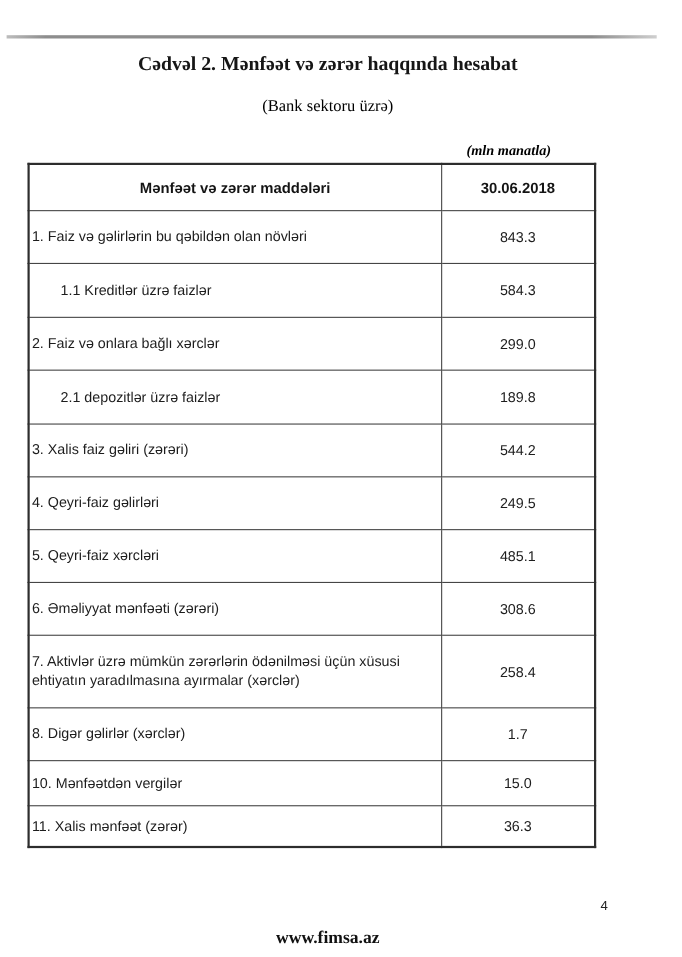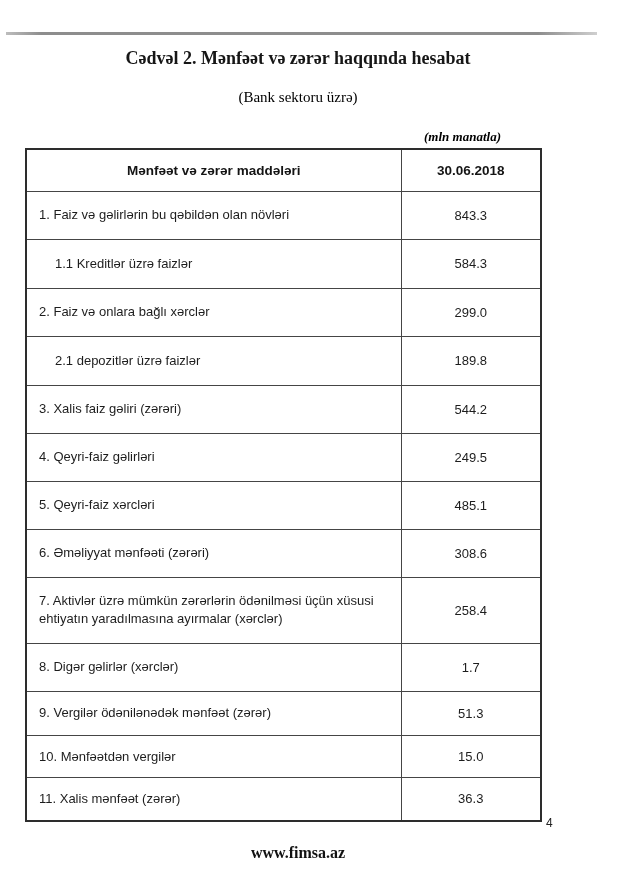"Mənfəət və zərər maddələri" table.report th, table.report td { padding: 12px -> 2px }
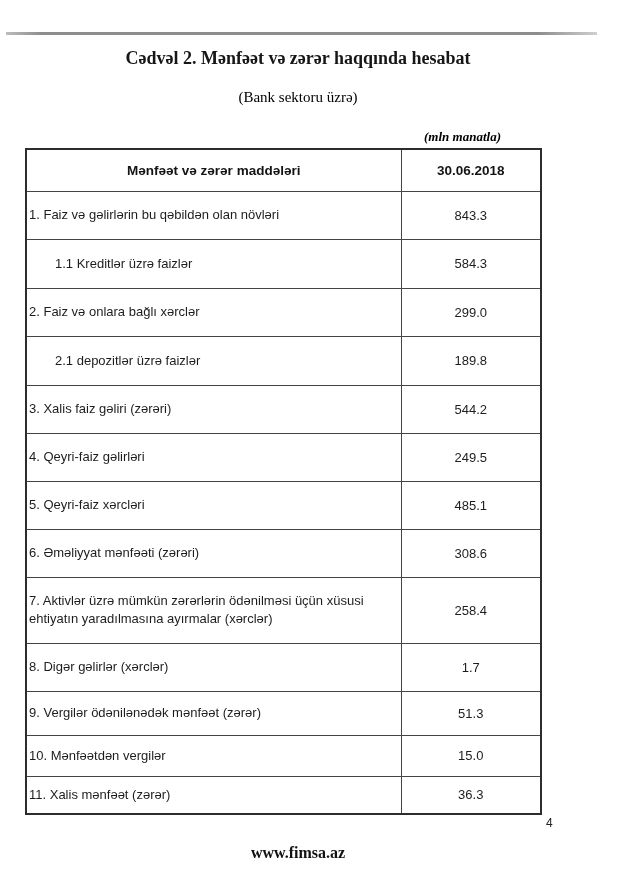"9. Vergilər ödənilənədək mənfəət (zərər)" tr { html: <tr> <td>9. Vergilər ödənilənədək mənfəət (zərər)</td> <td>51.3</td> </tr> -> none }
